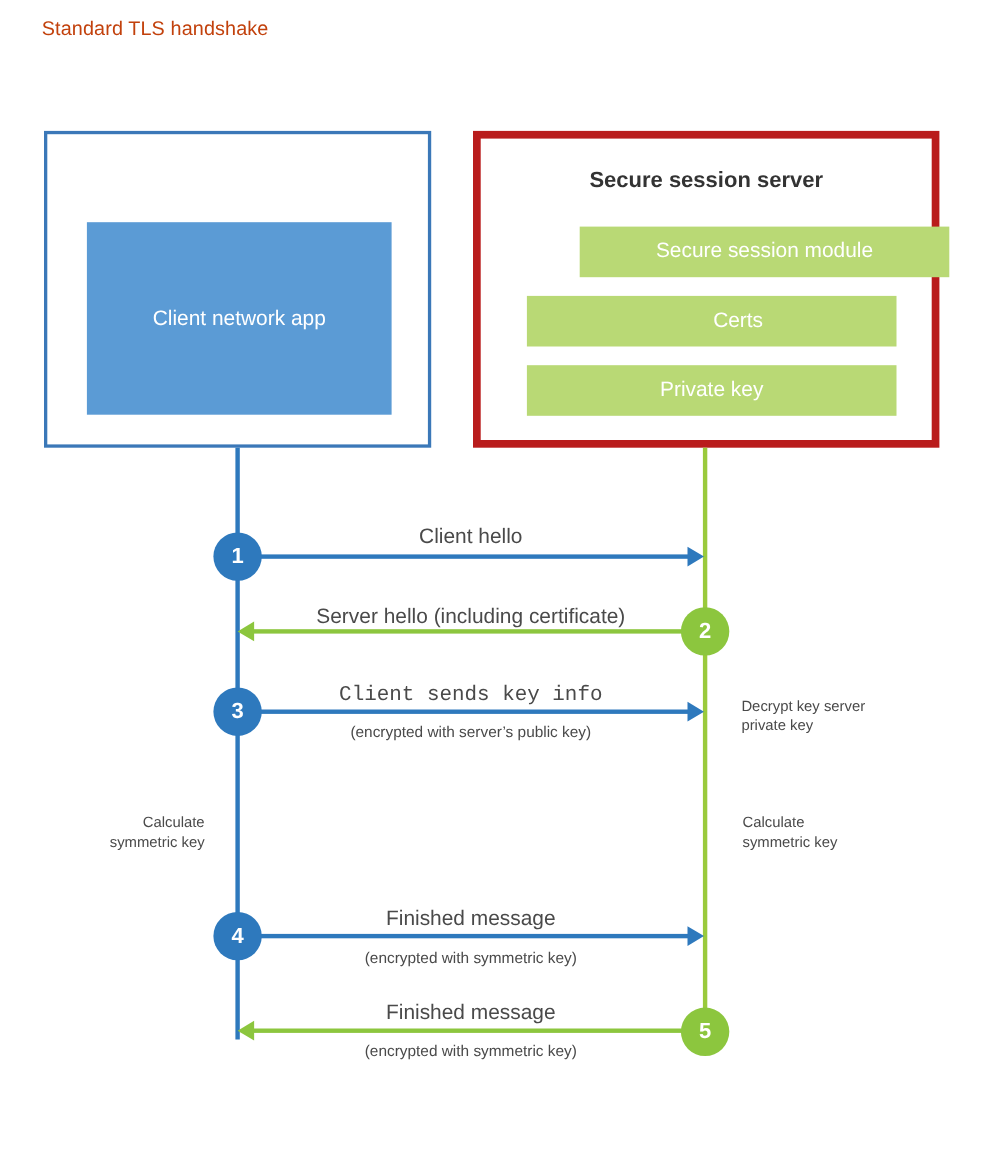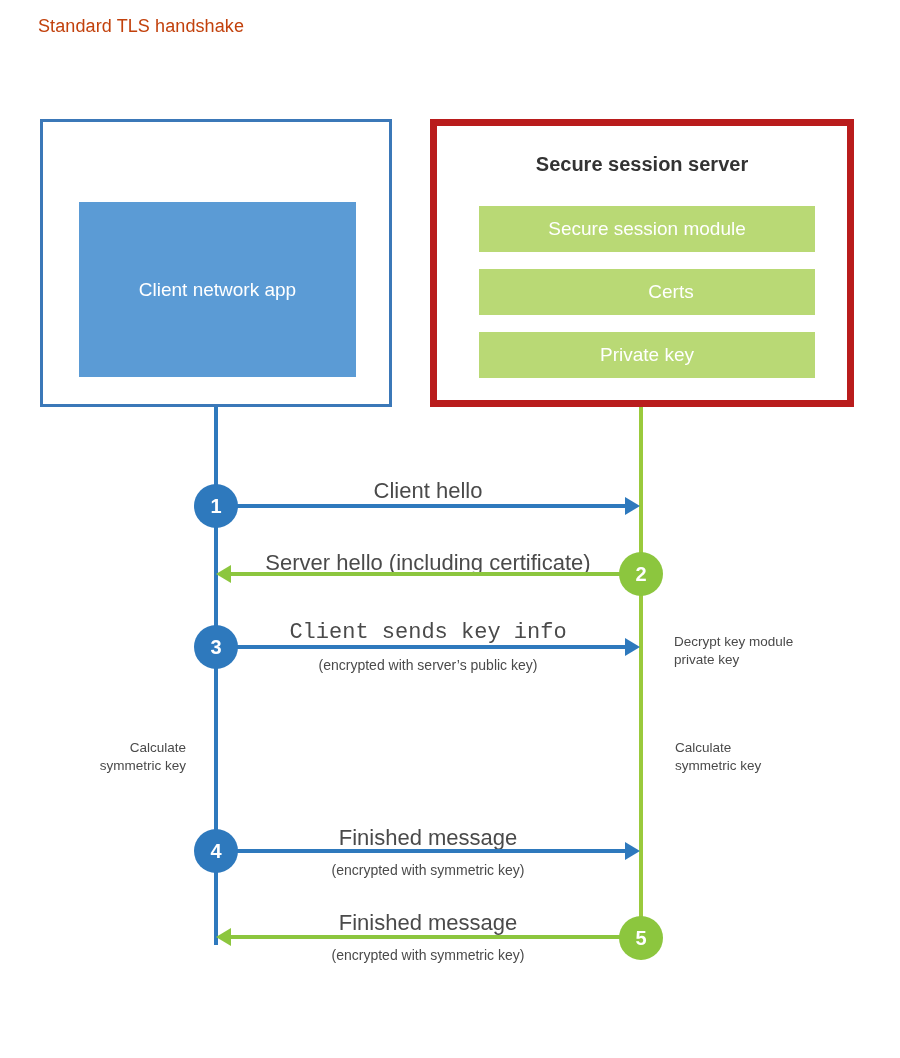"Secure session module" #server-block-0 { margin-left: none -> 48px }
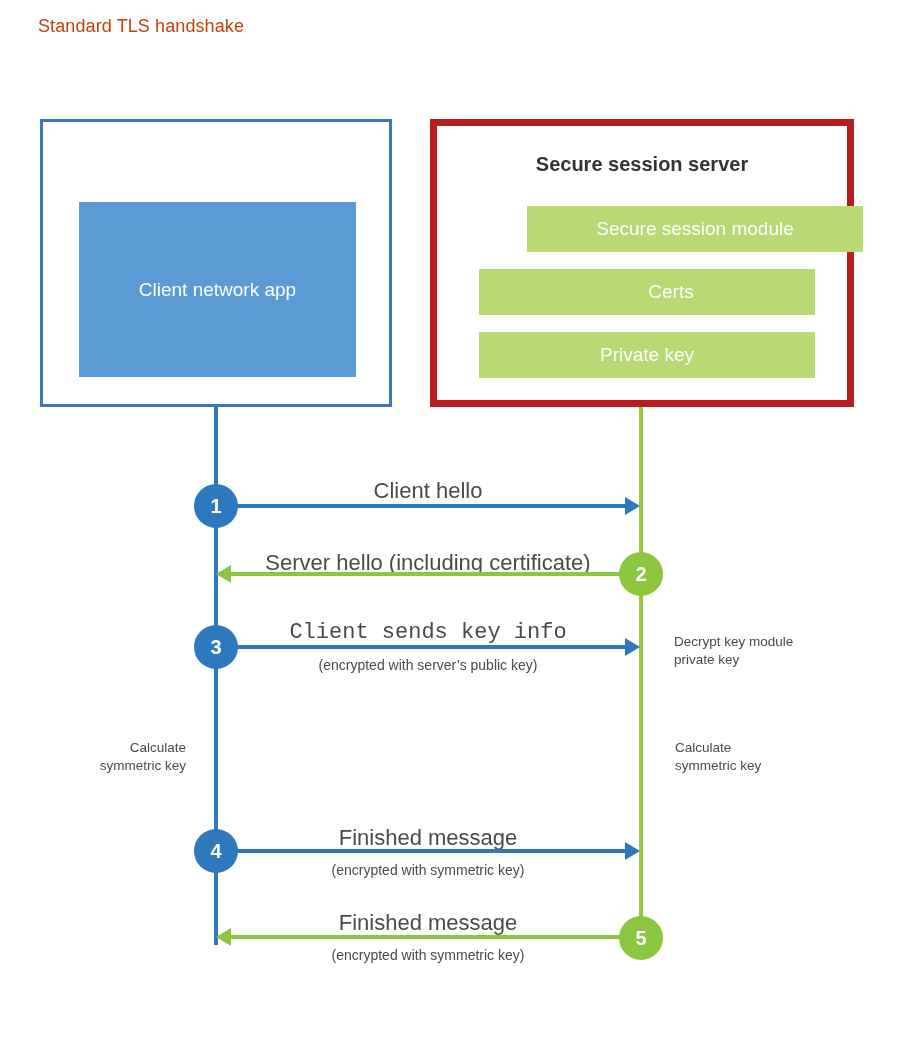"Client hello" .msg-label { font-size: 22px -> 19px }
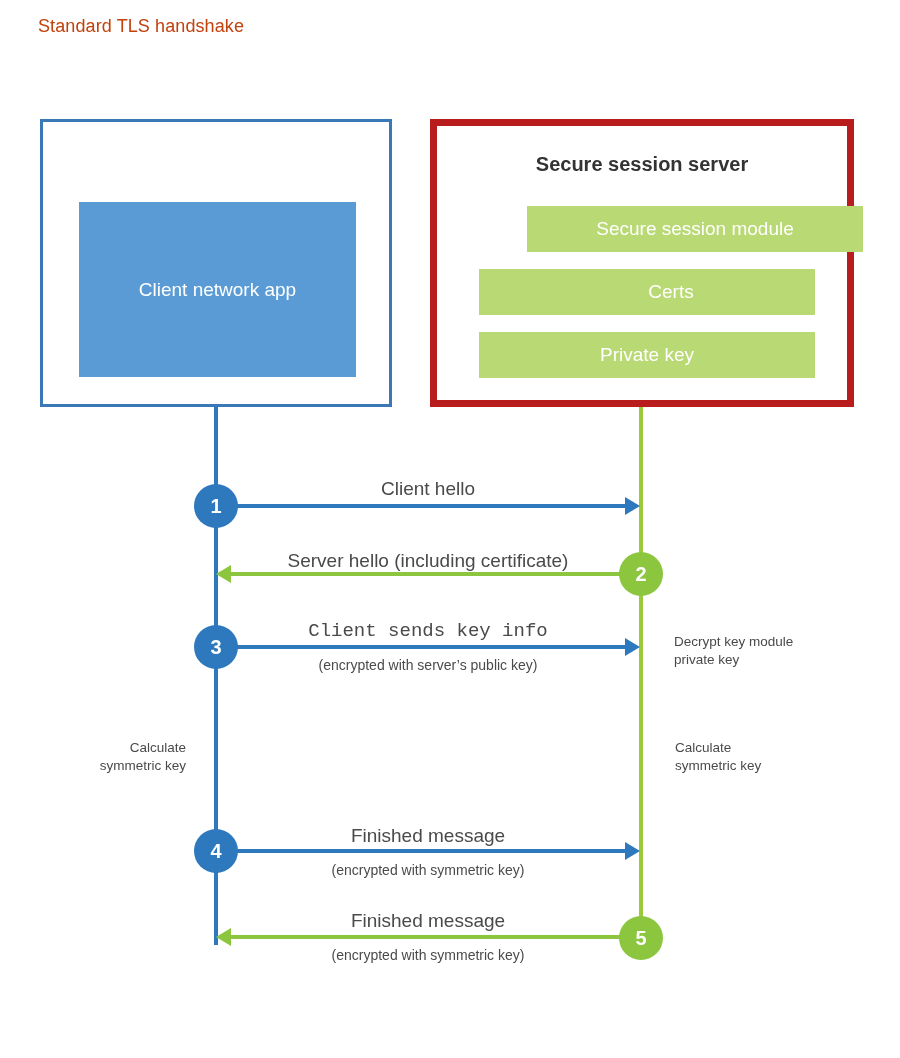"Decrypt key module" div.side-note { text: module -> server }
